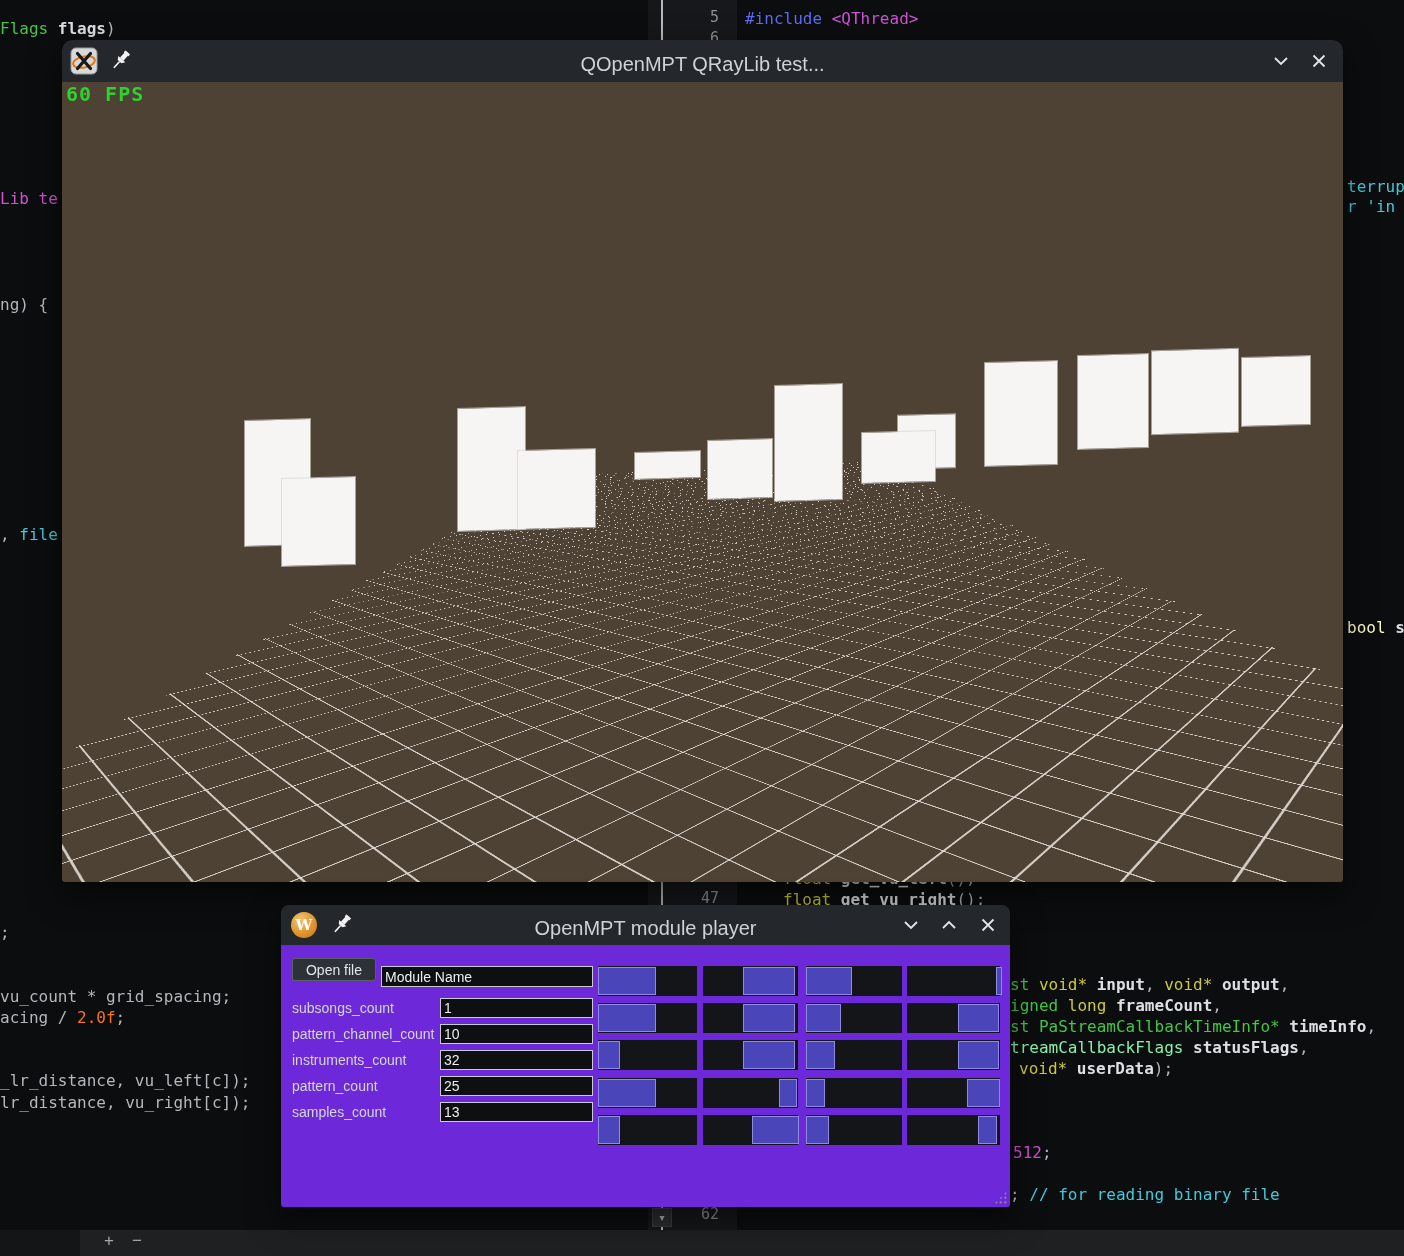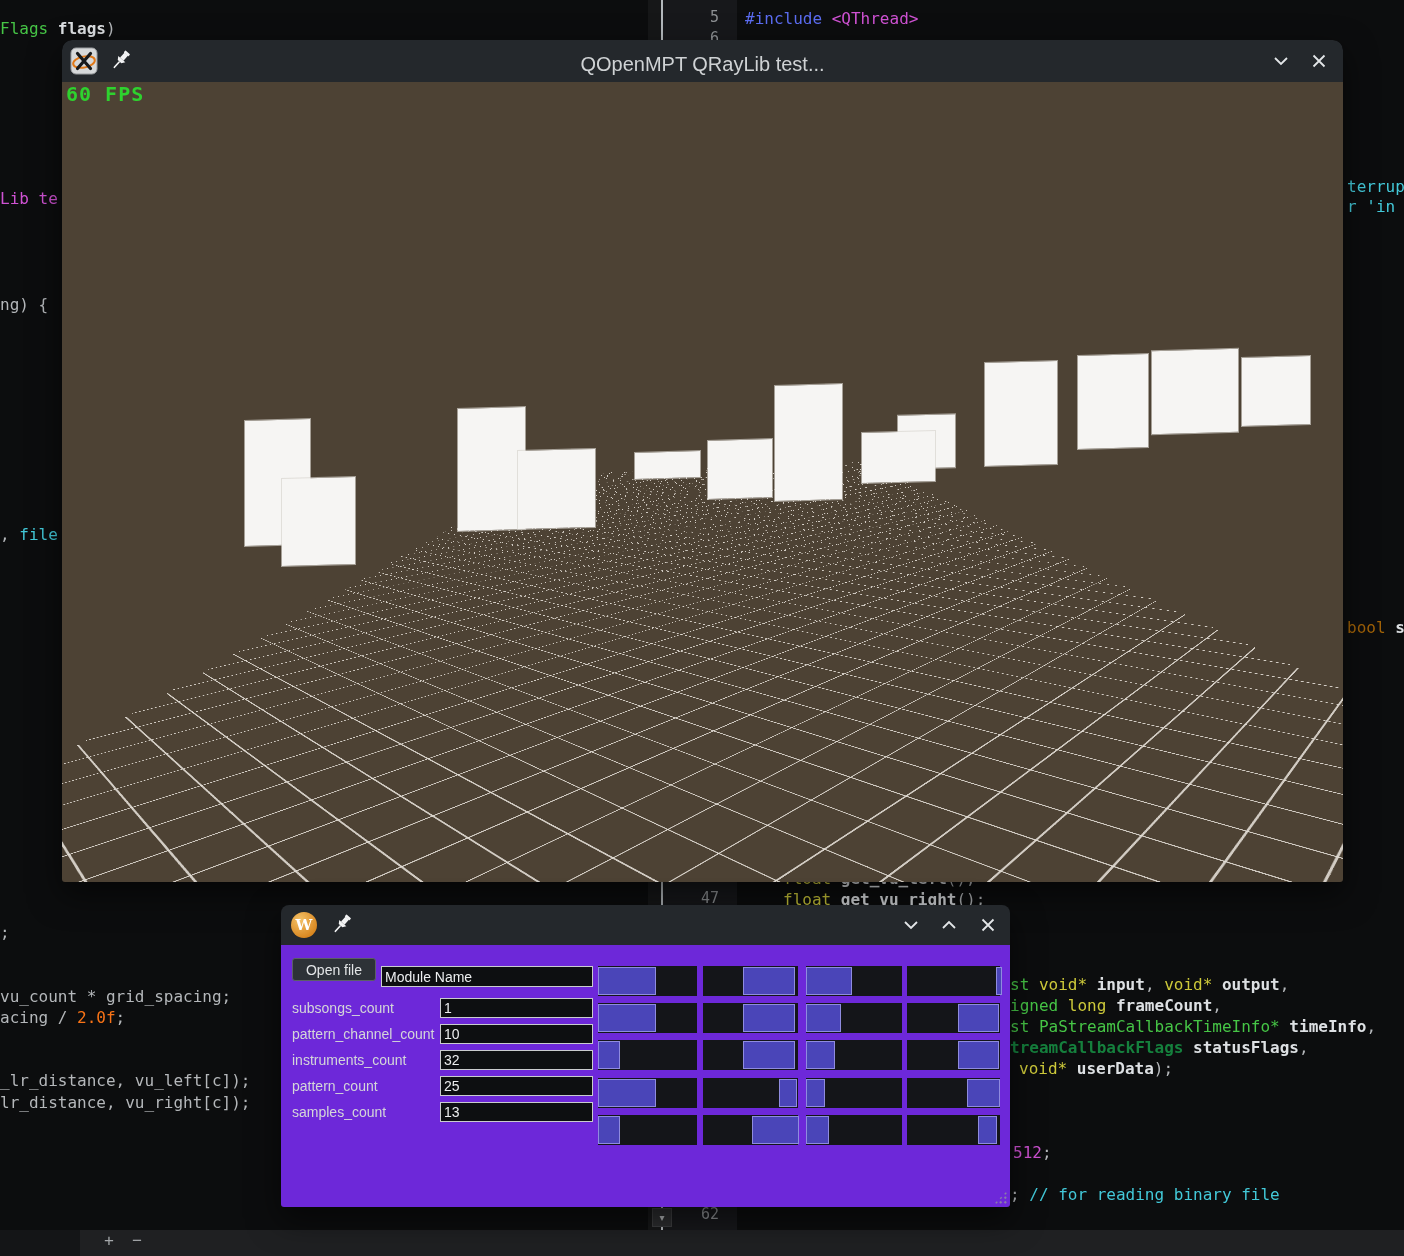"60 FPS" .scene { padding-left: none -> 20px }
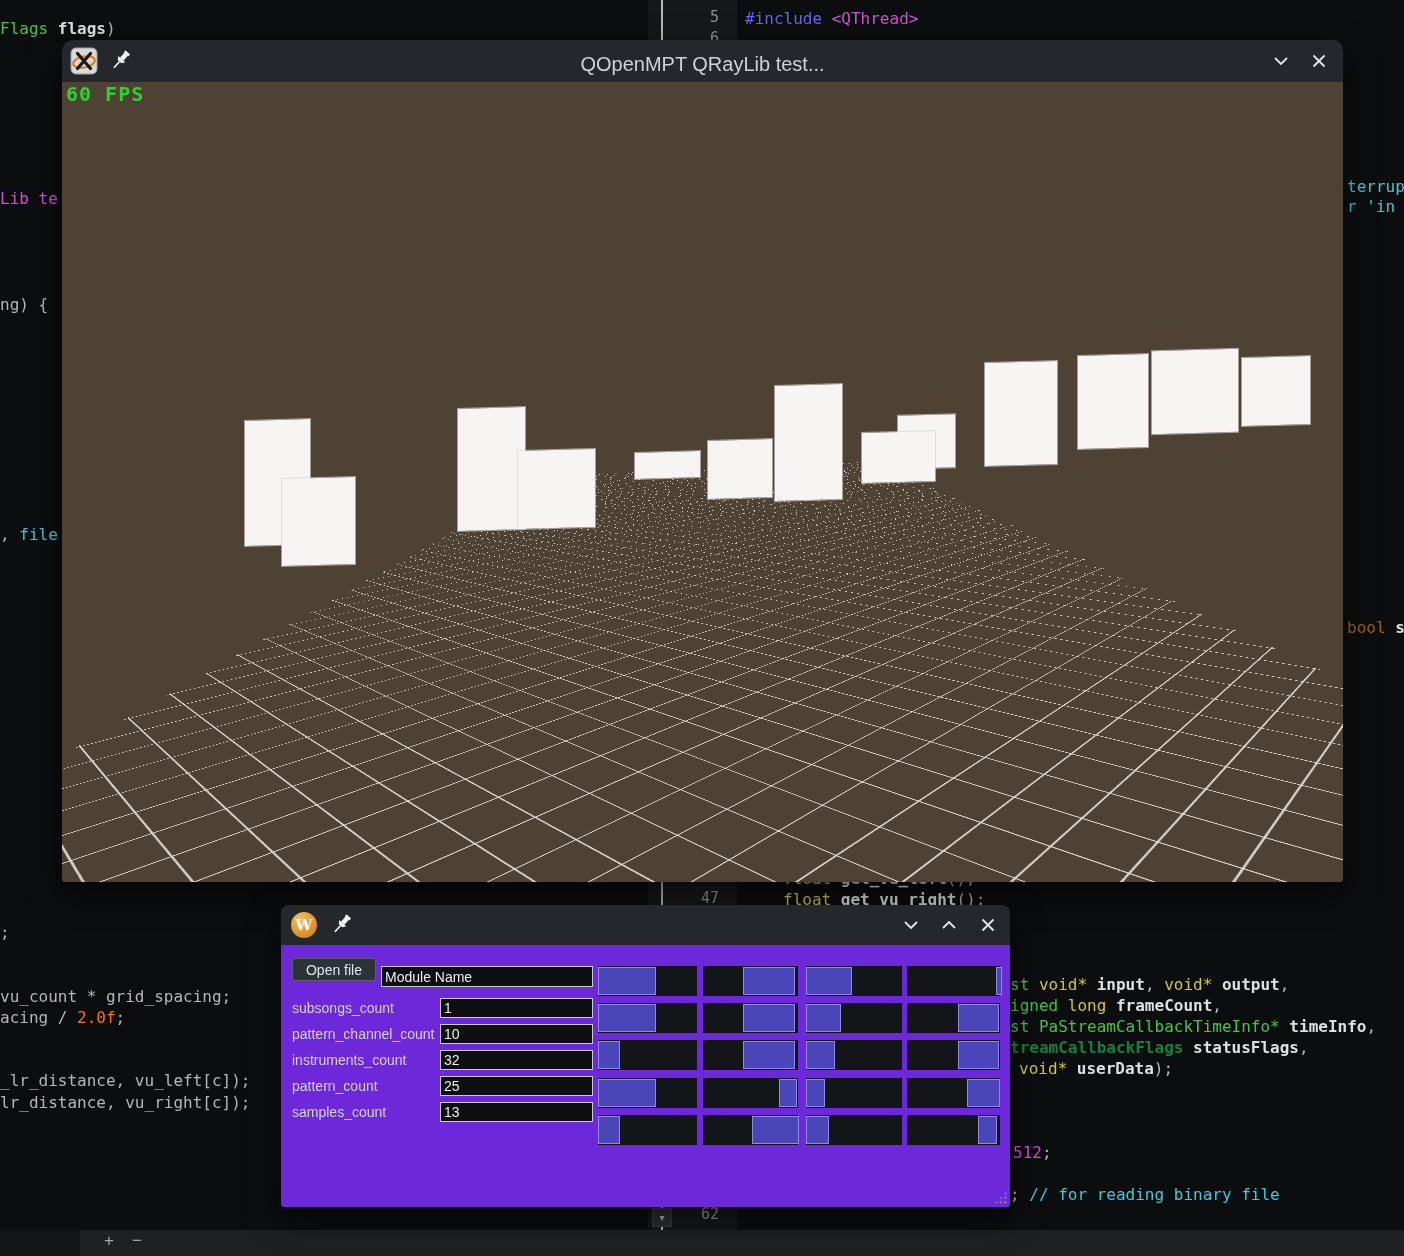"bool" span { color: #a16207 -> #fef9c3 }
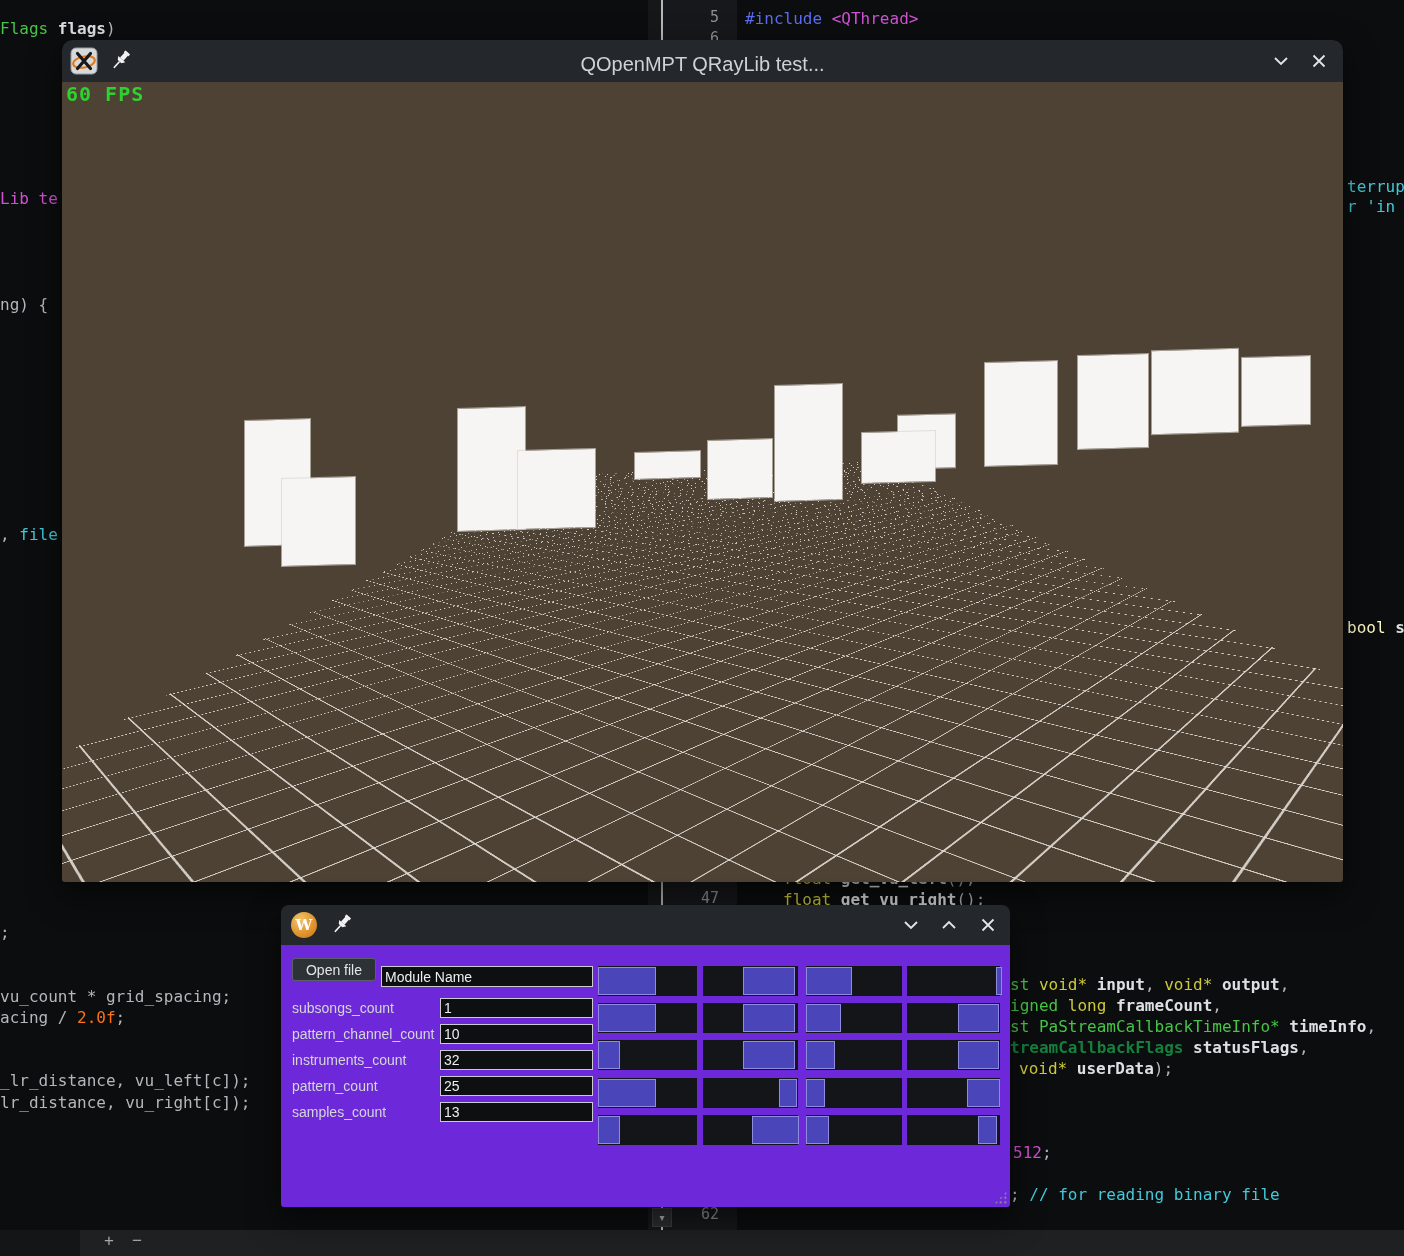"OpenMPT module player" div.tb-title { html: none -> <div>OpenMPT module player</div> }
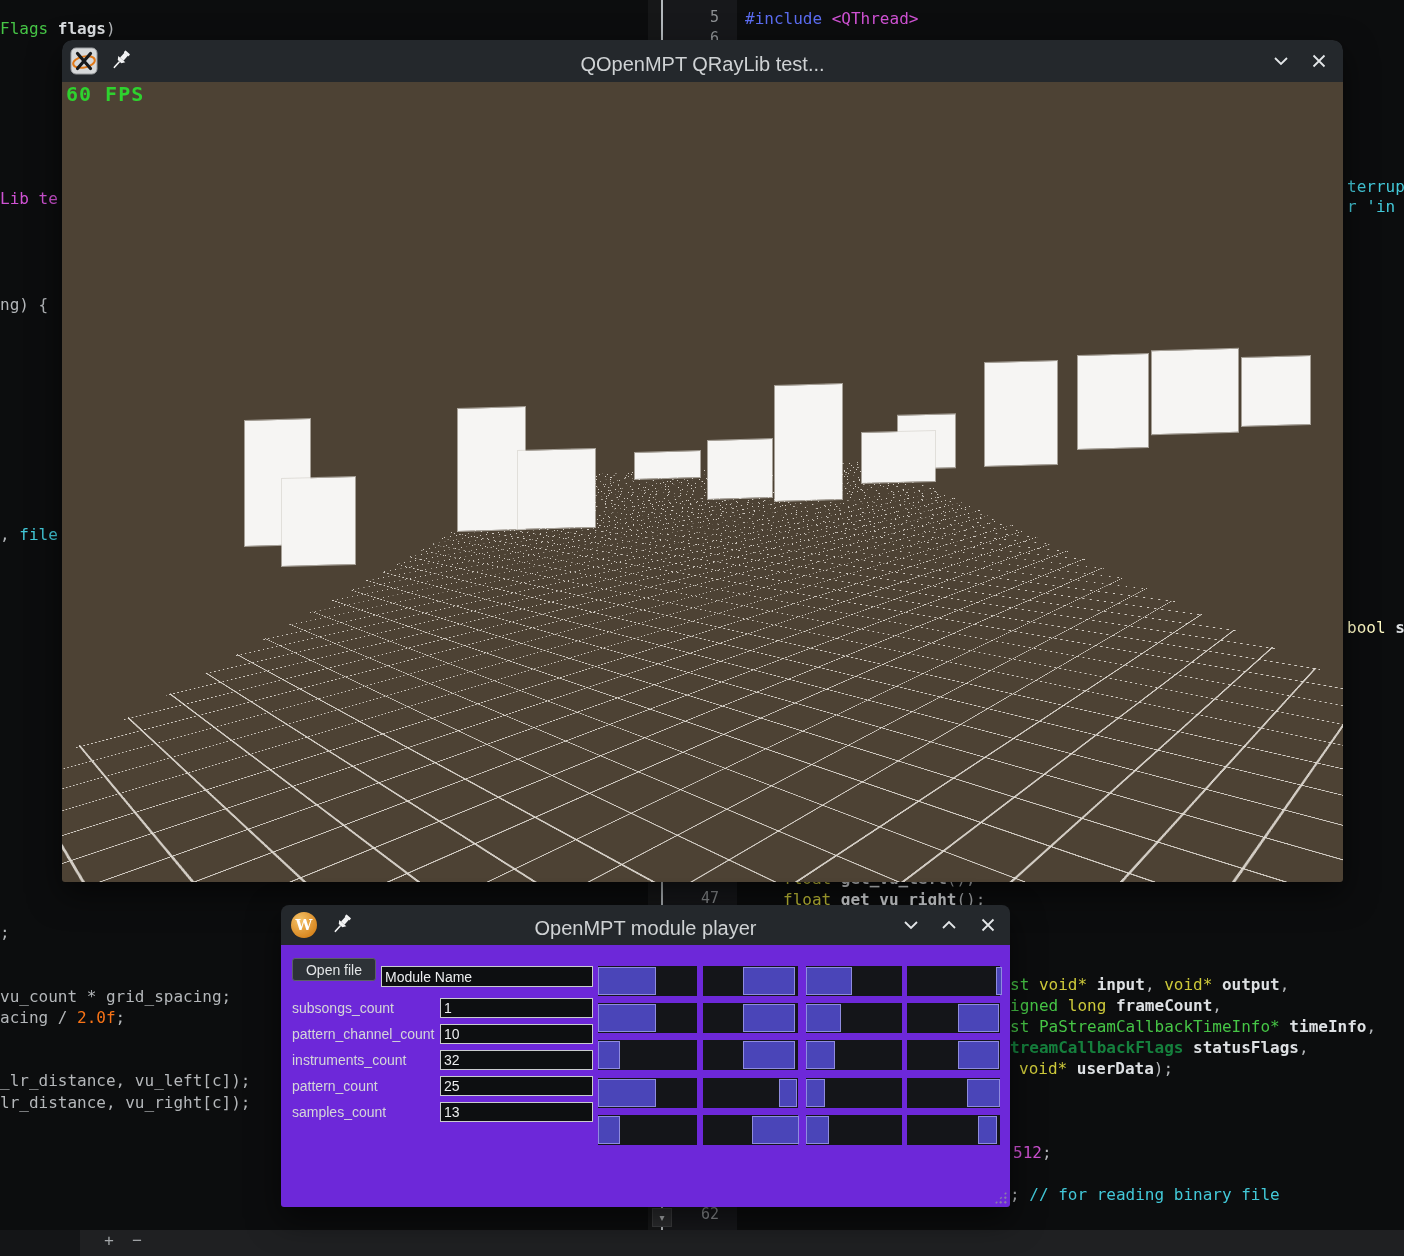"treamCallbackFlags" span { color: #15803d -> #86efac; font-weight: bold -> none }
